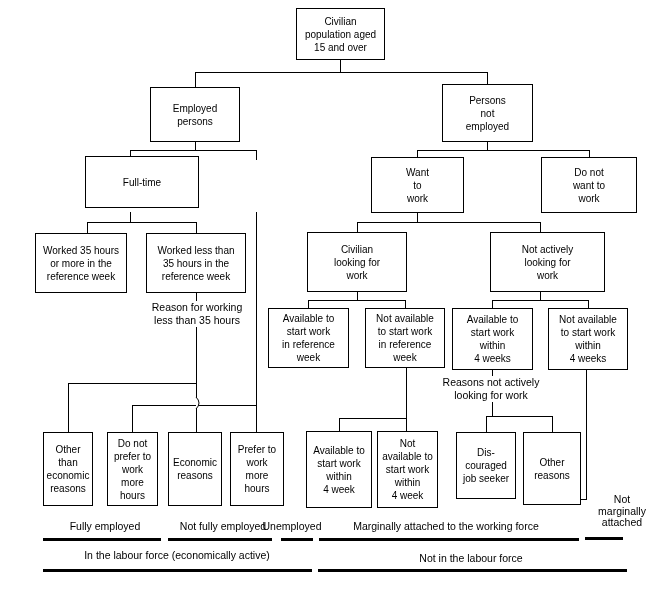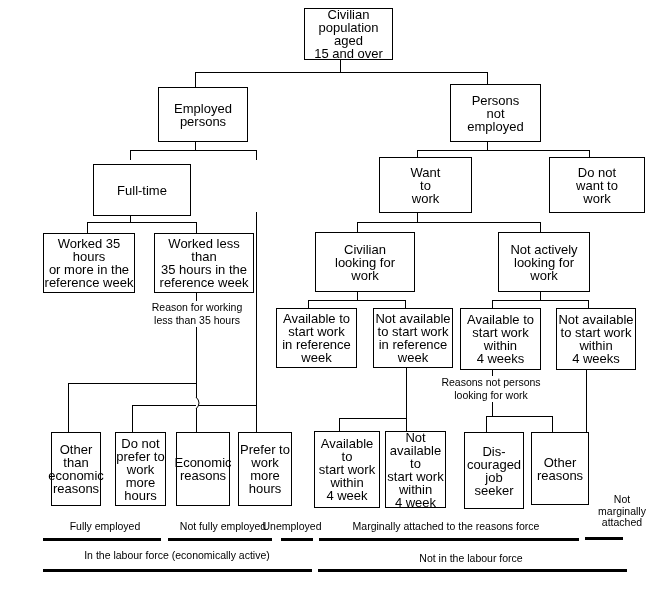"Civilian" .bx { font-size: 13px -> 10px; margin-left: 8px -> none }
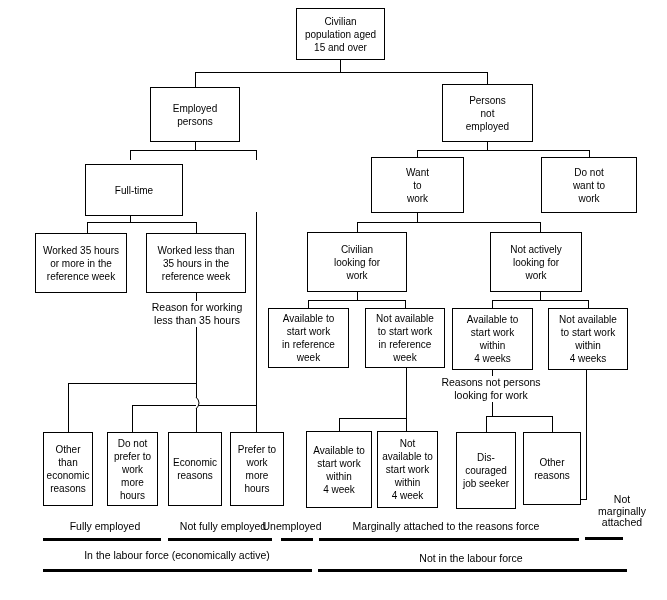"Full-time" div.bx { top: 164px -> 156px; width: 98px -> 114px }
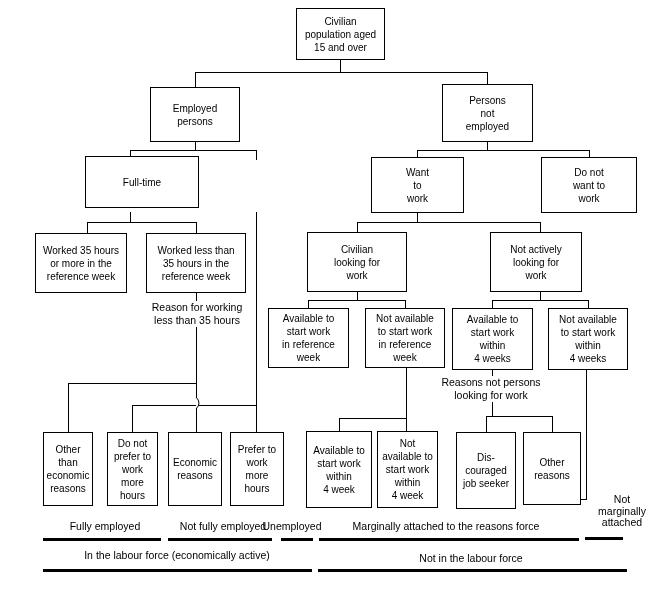"Not actively" div.bx { width: 92px -> 115px }
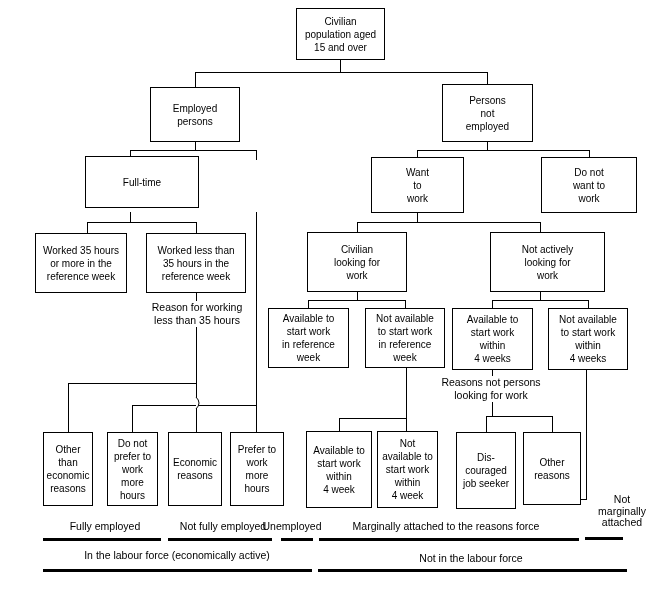"Reasons not persons" div.lbl { text: persons -> actively }
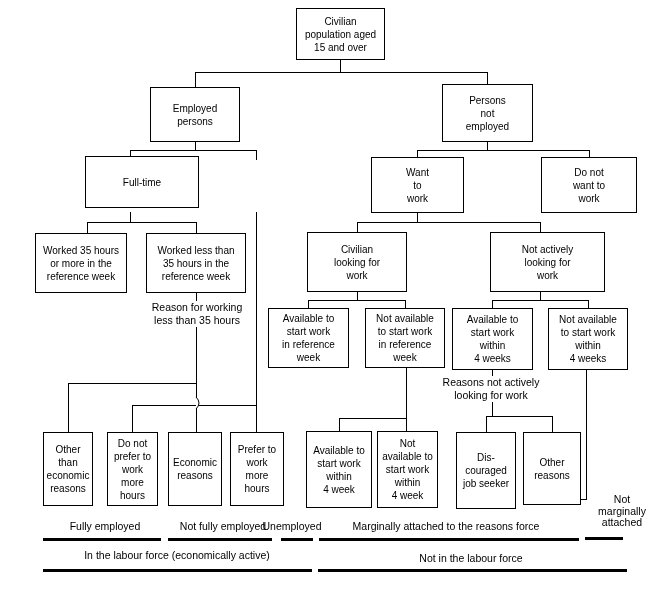"Dis-" div.bx { height: 77px -> 67px }
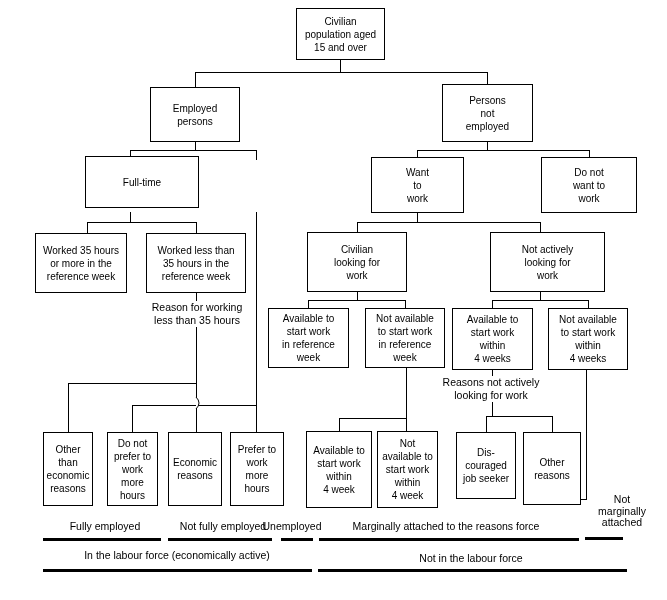"Marginally attached to the reasons" div.cat { text: reasons -> working }
